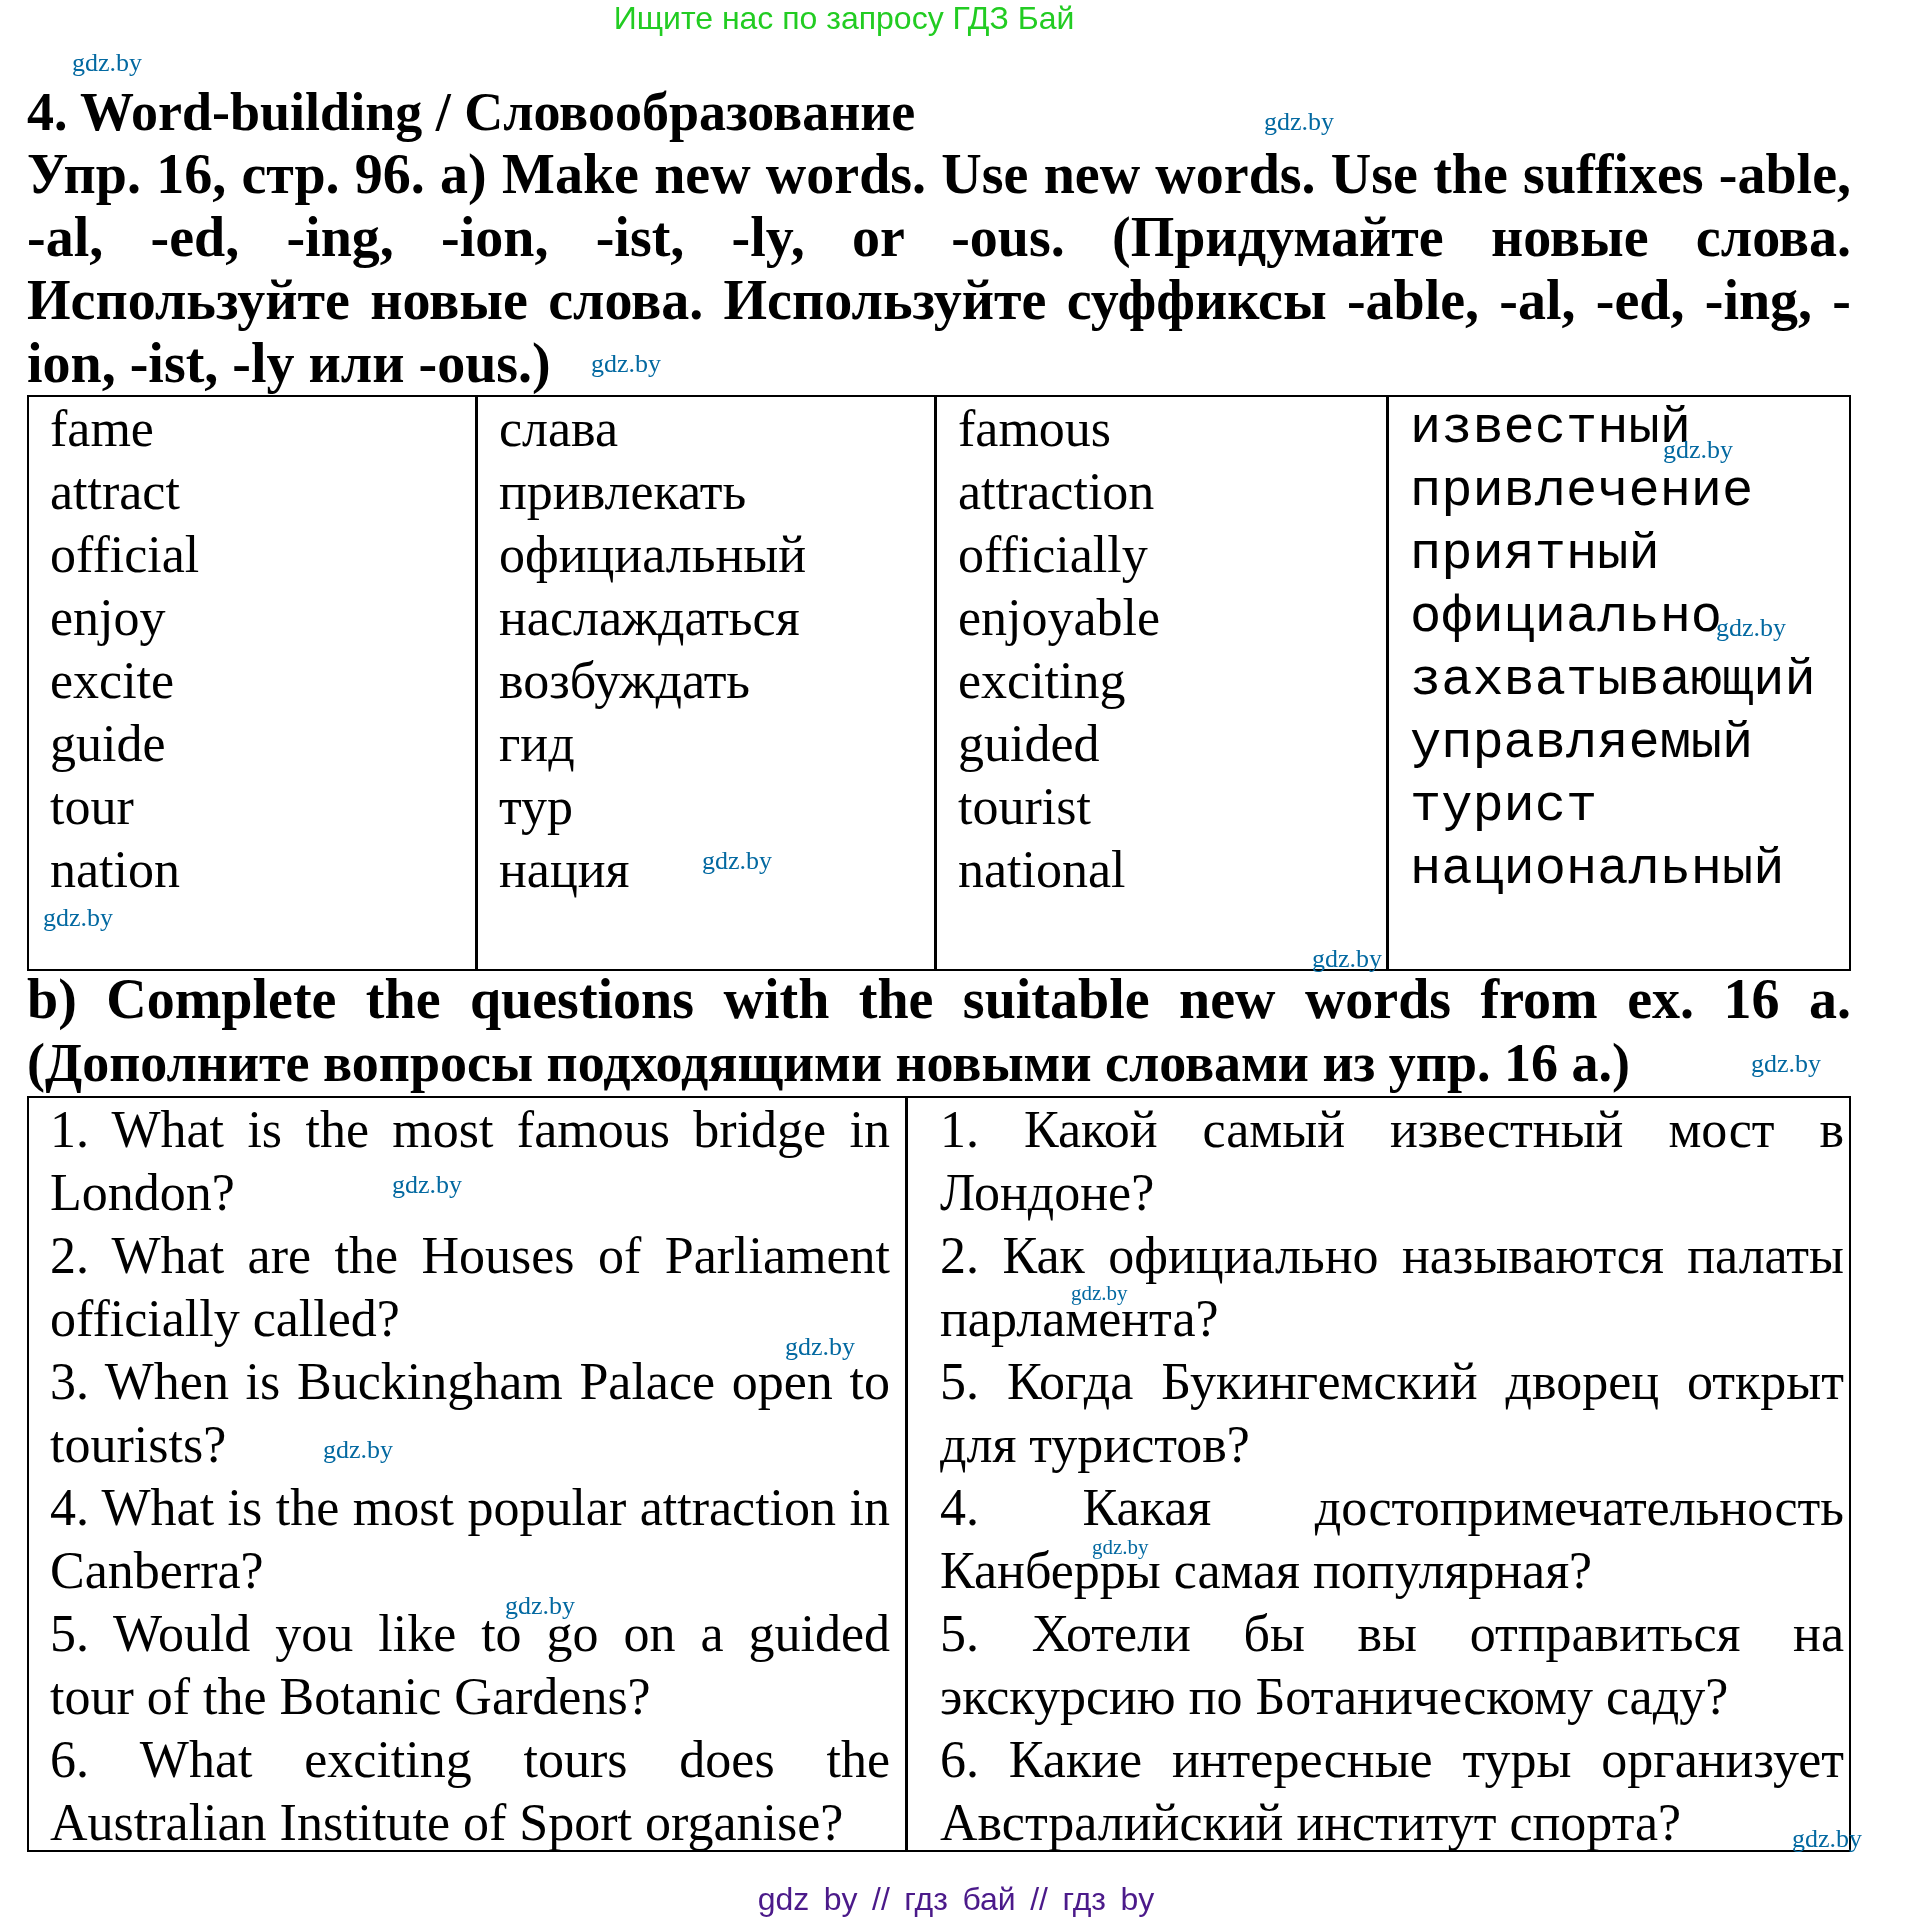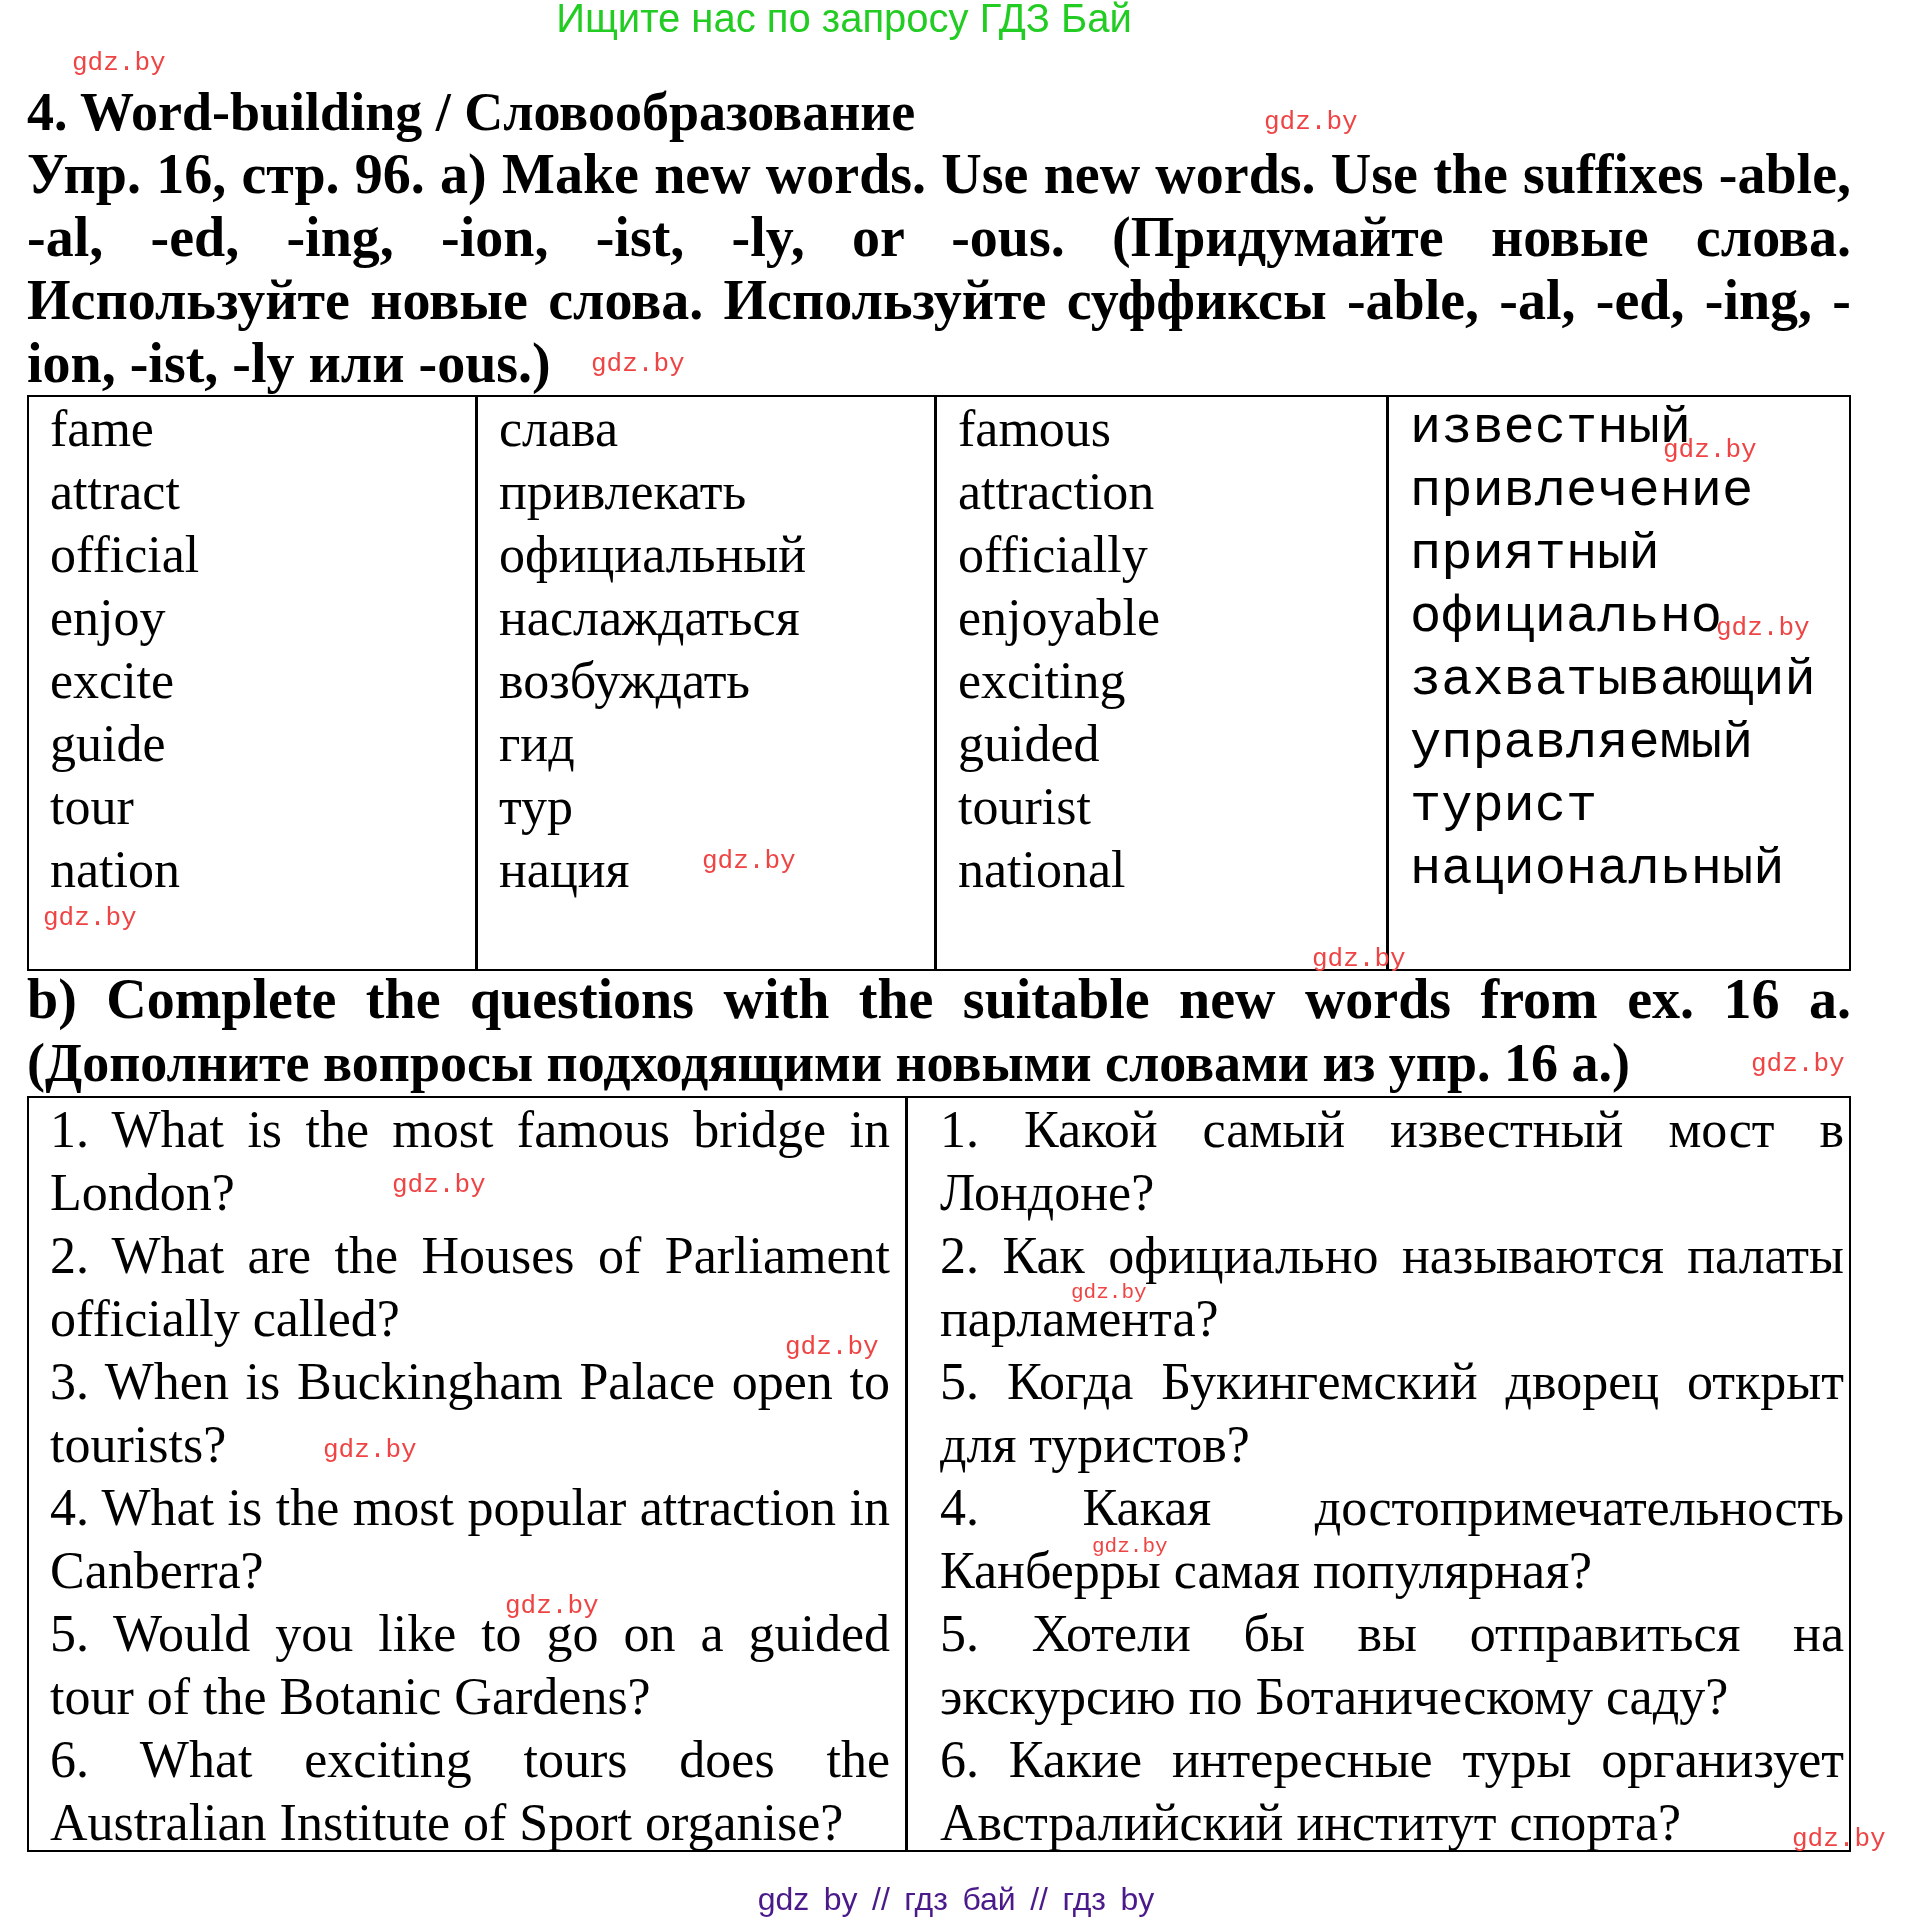"Ищите нас по запросу ГДЗ" .promo { font-size: 40px -> 32px }
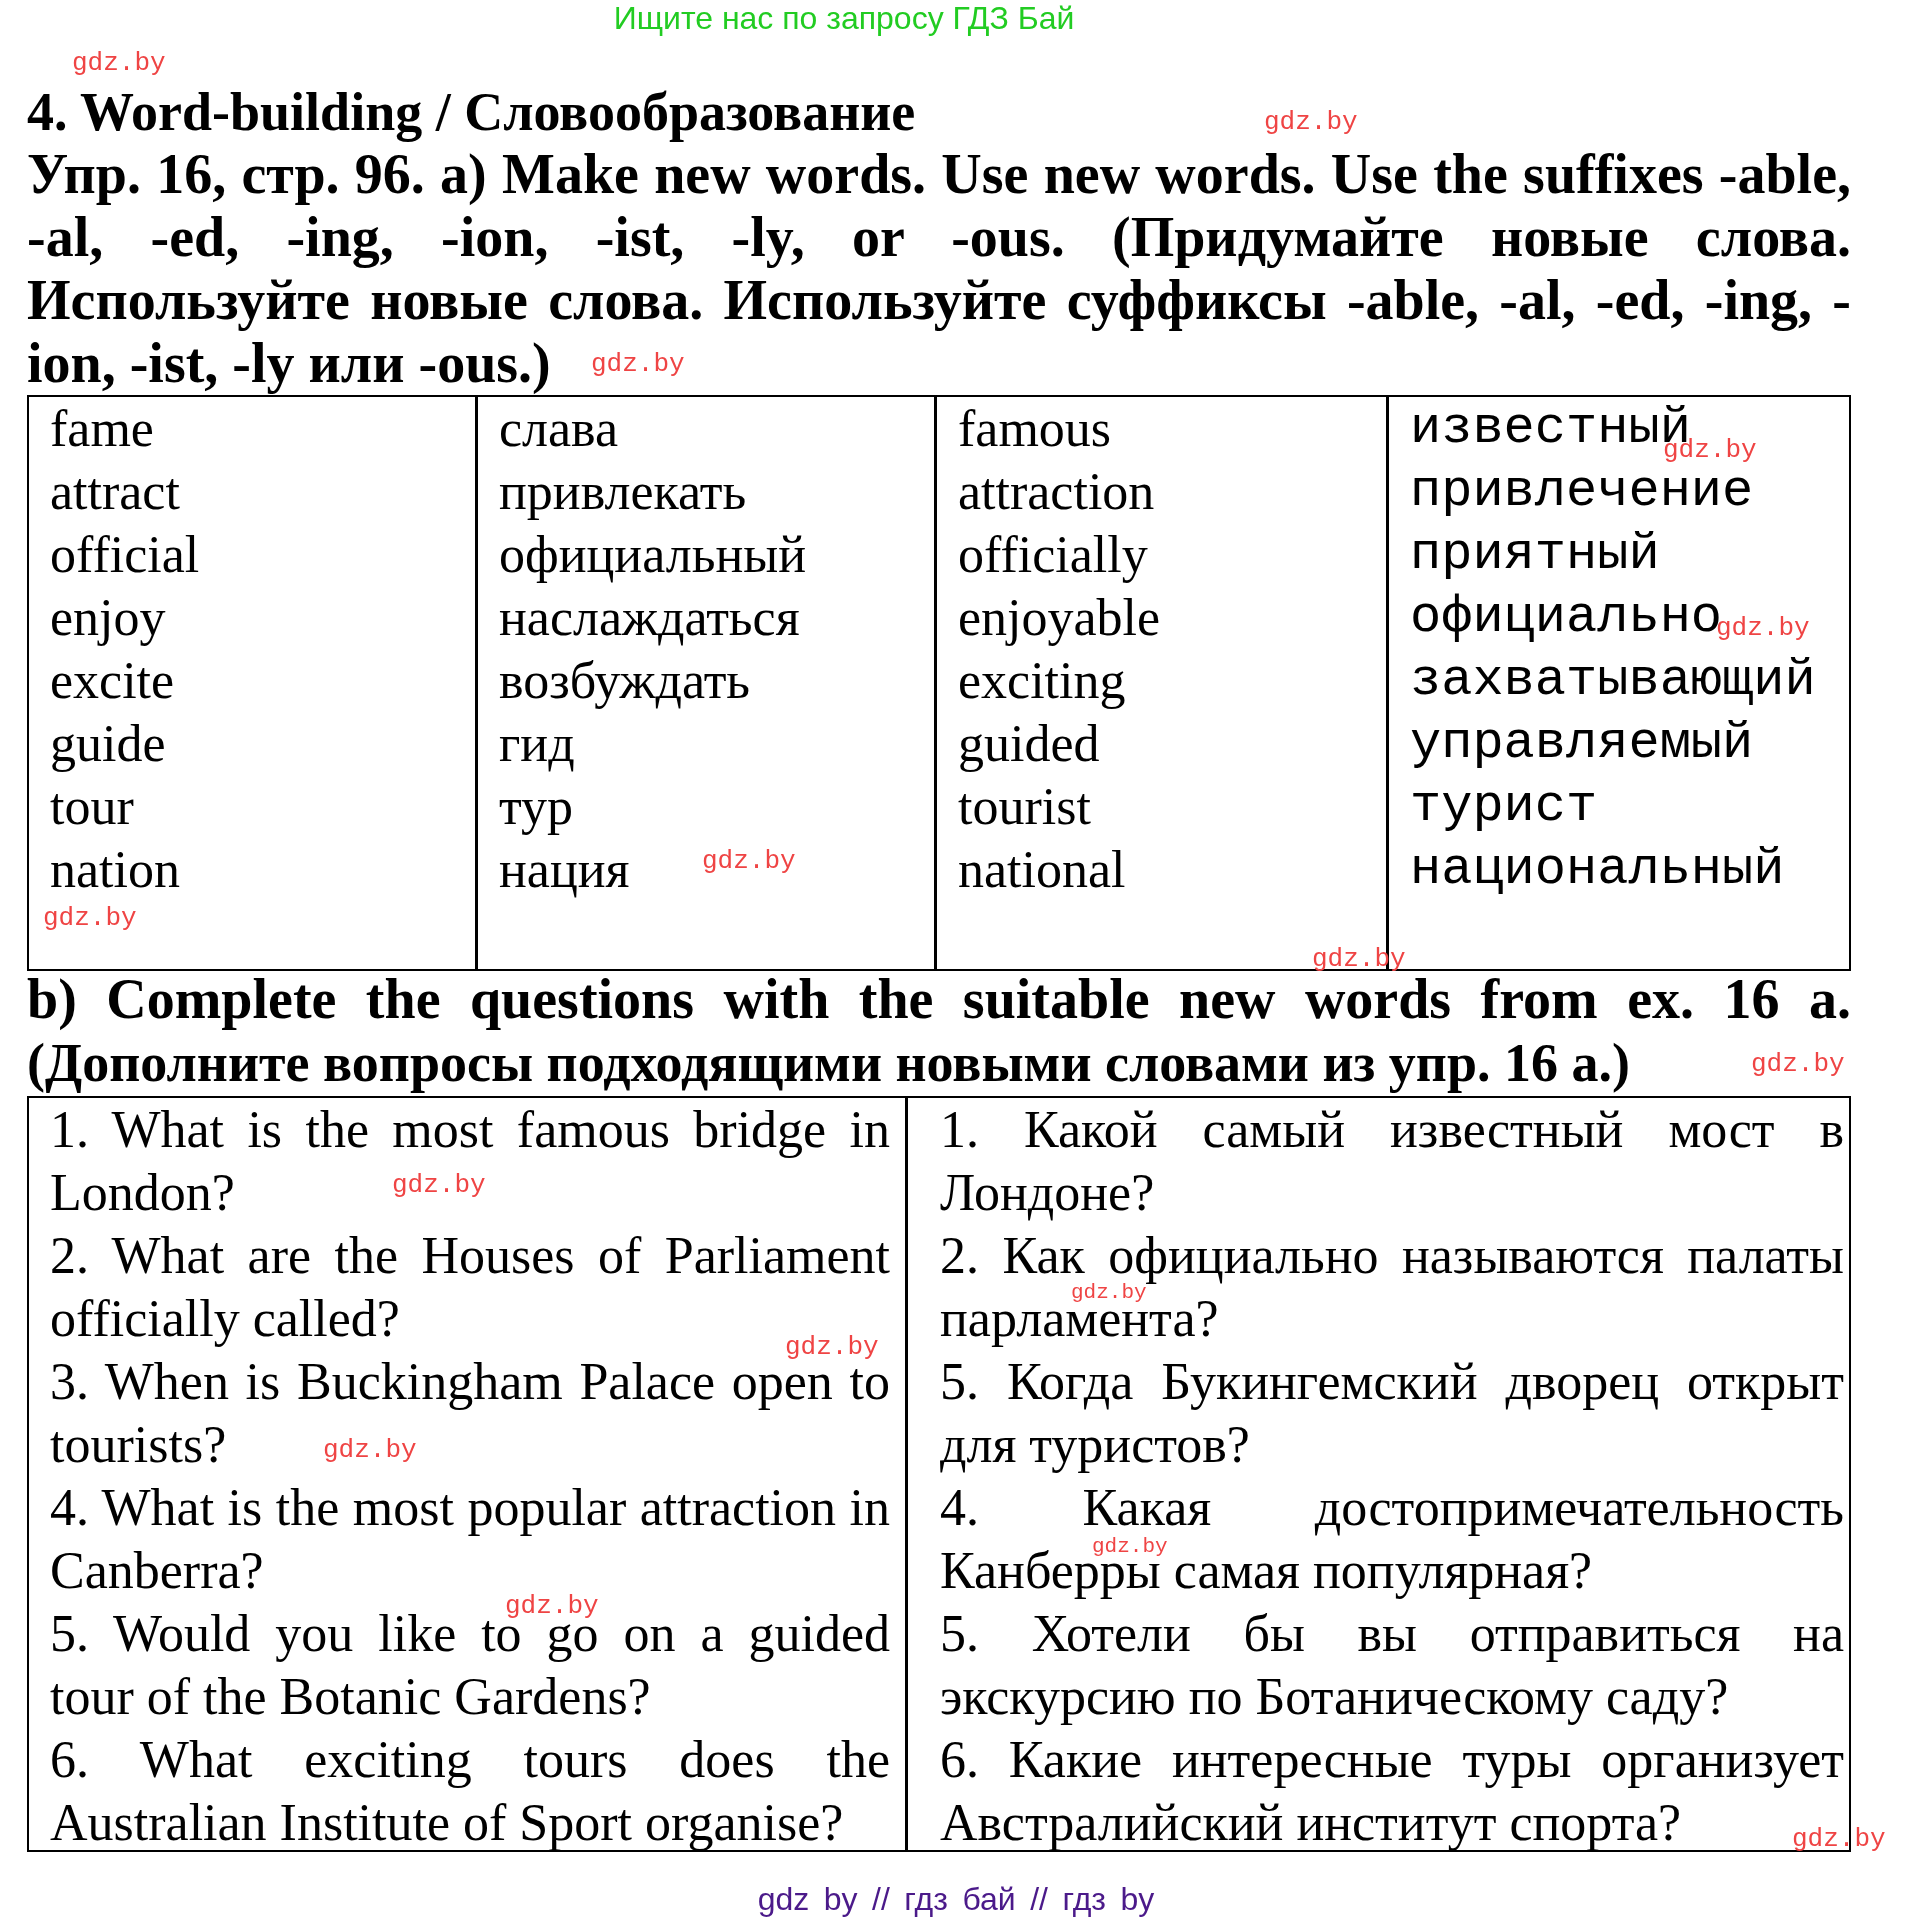"gdz.by" .wm { color: #ef4444 -> #0369a1; font-family: Liberation Mono, monospace -> Liberation Serif, serif }
